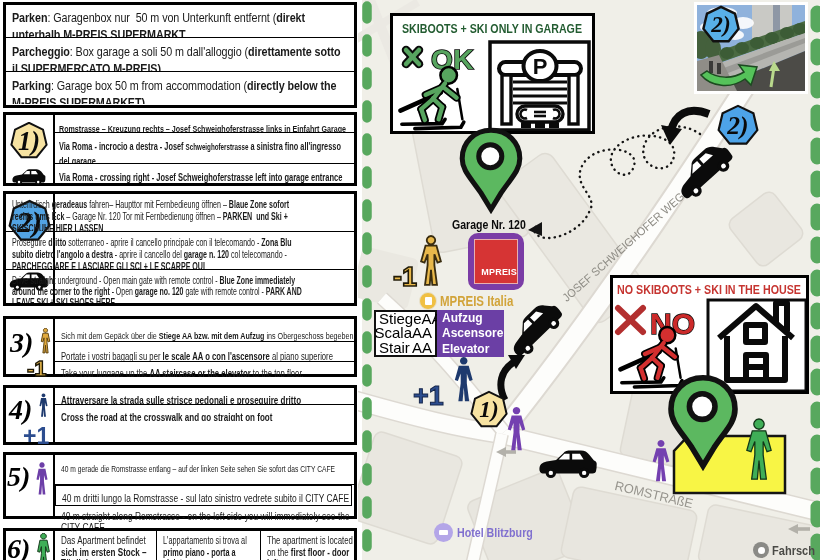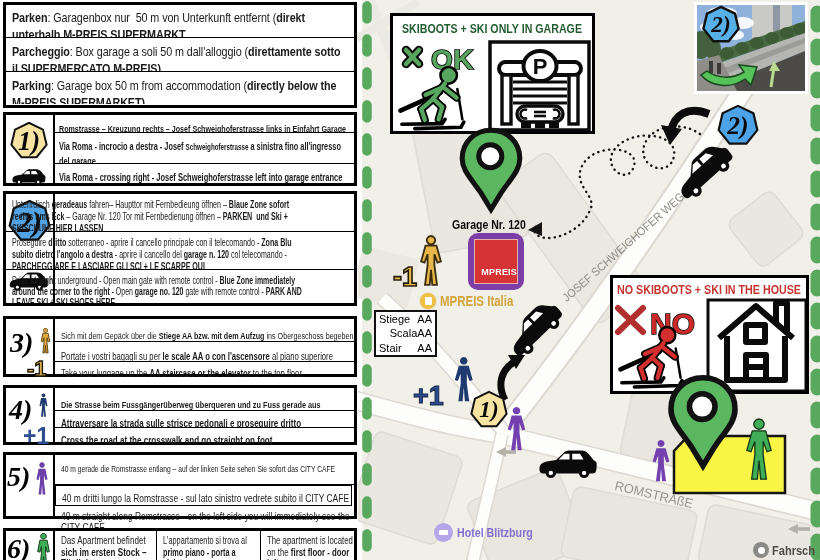"Stiege" div.abs { font-size: 11px -> 15px }
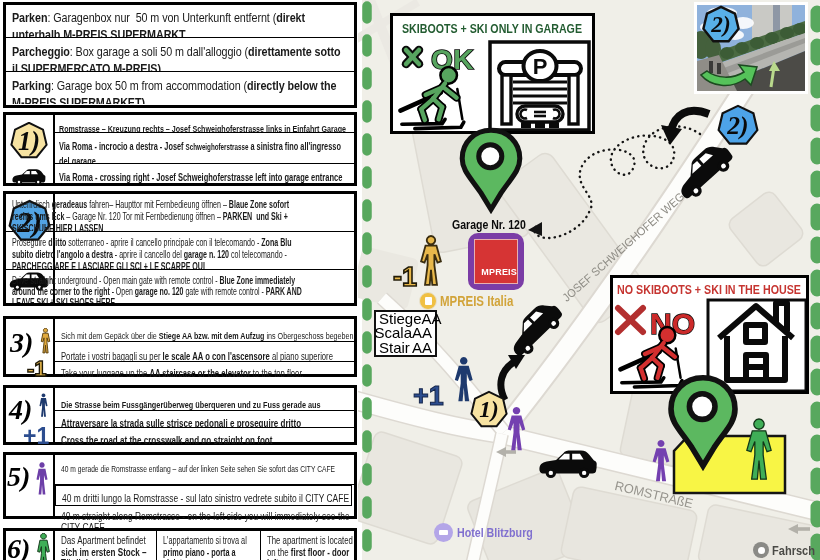"Aufzug" div.abs { html: none -> <div> Aufzug<br>Ascensore<br>Elevator</div> }
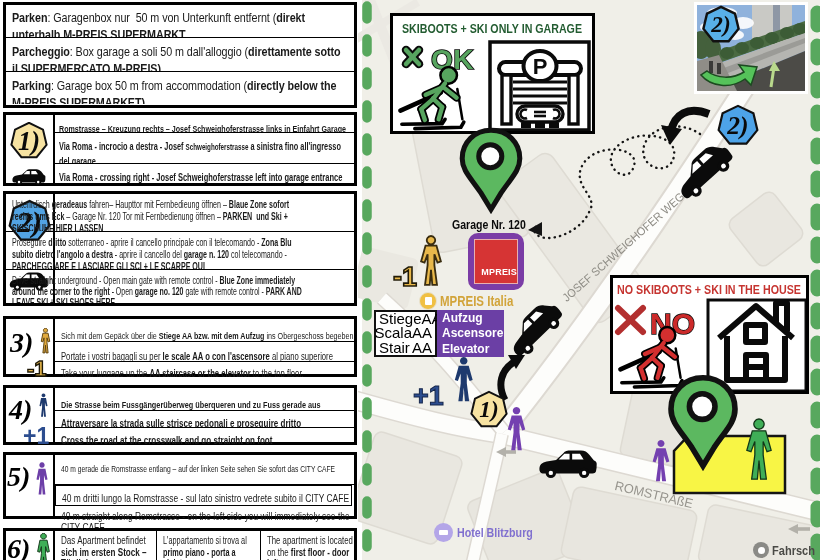"Die Strasse beim Fussgängerüberweg" div.row { html: <div> <div>Die Strasse beim Fussgängerüberweg überqueren und zu Fuss gerade aus</div> </div> -> none }
